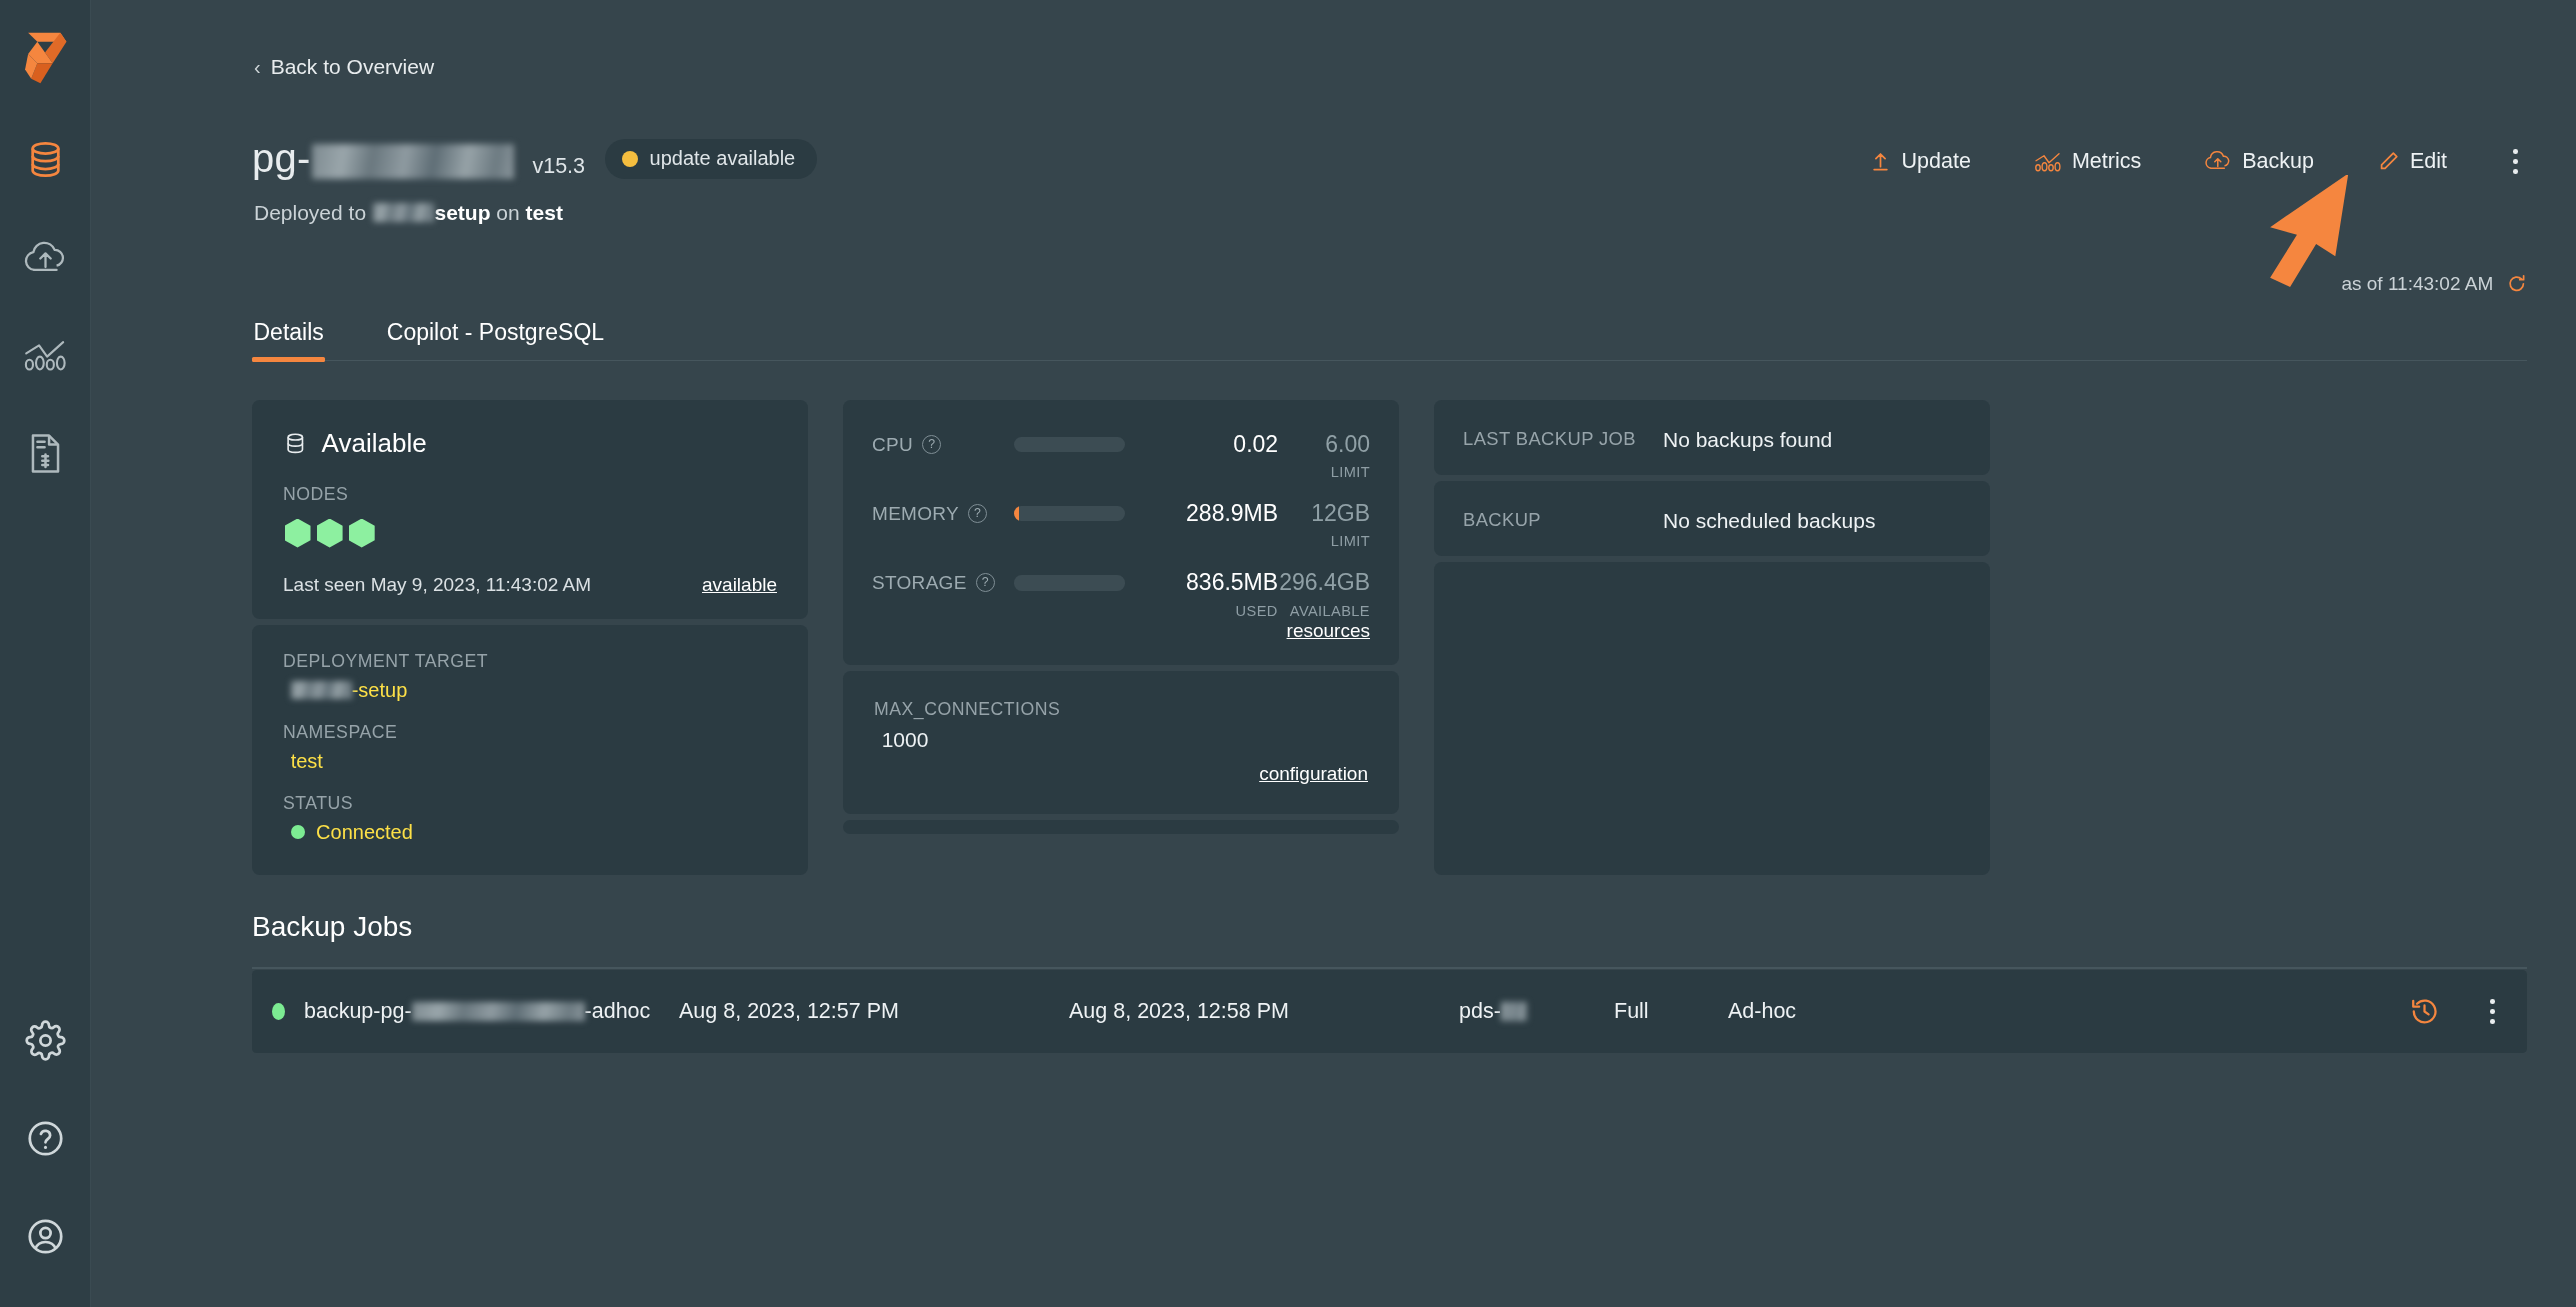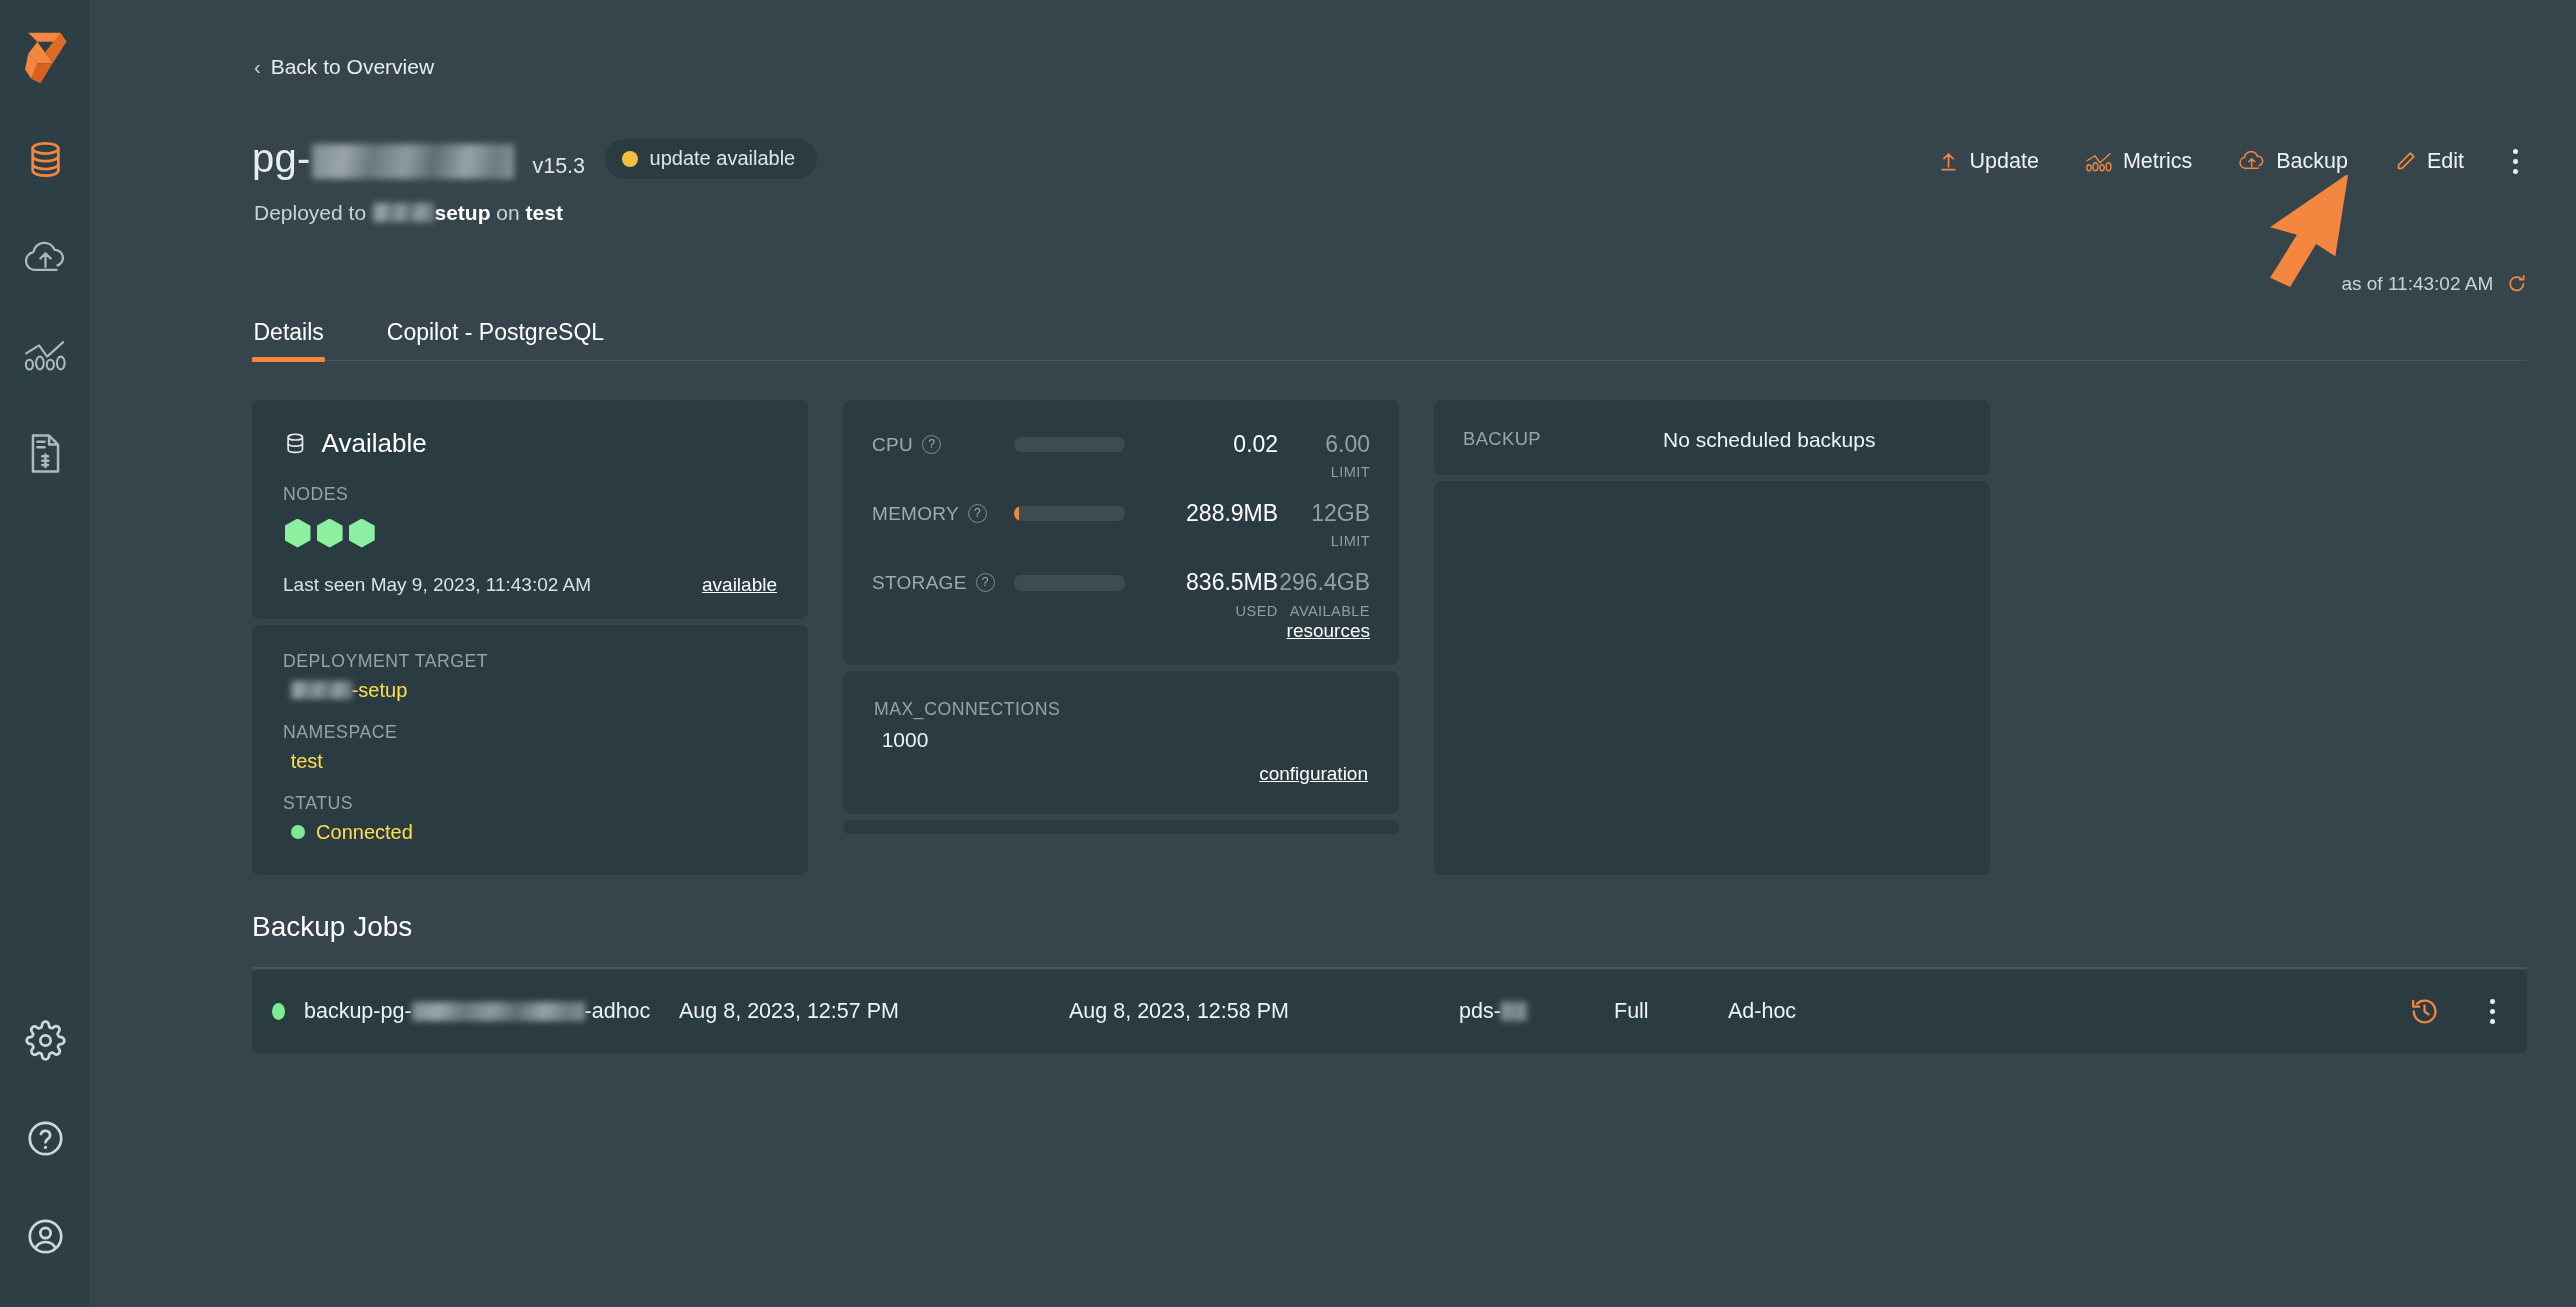"Update" .actions { gap: 0 -> 17px }
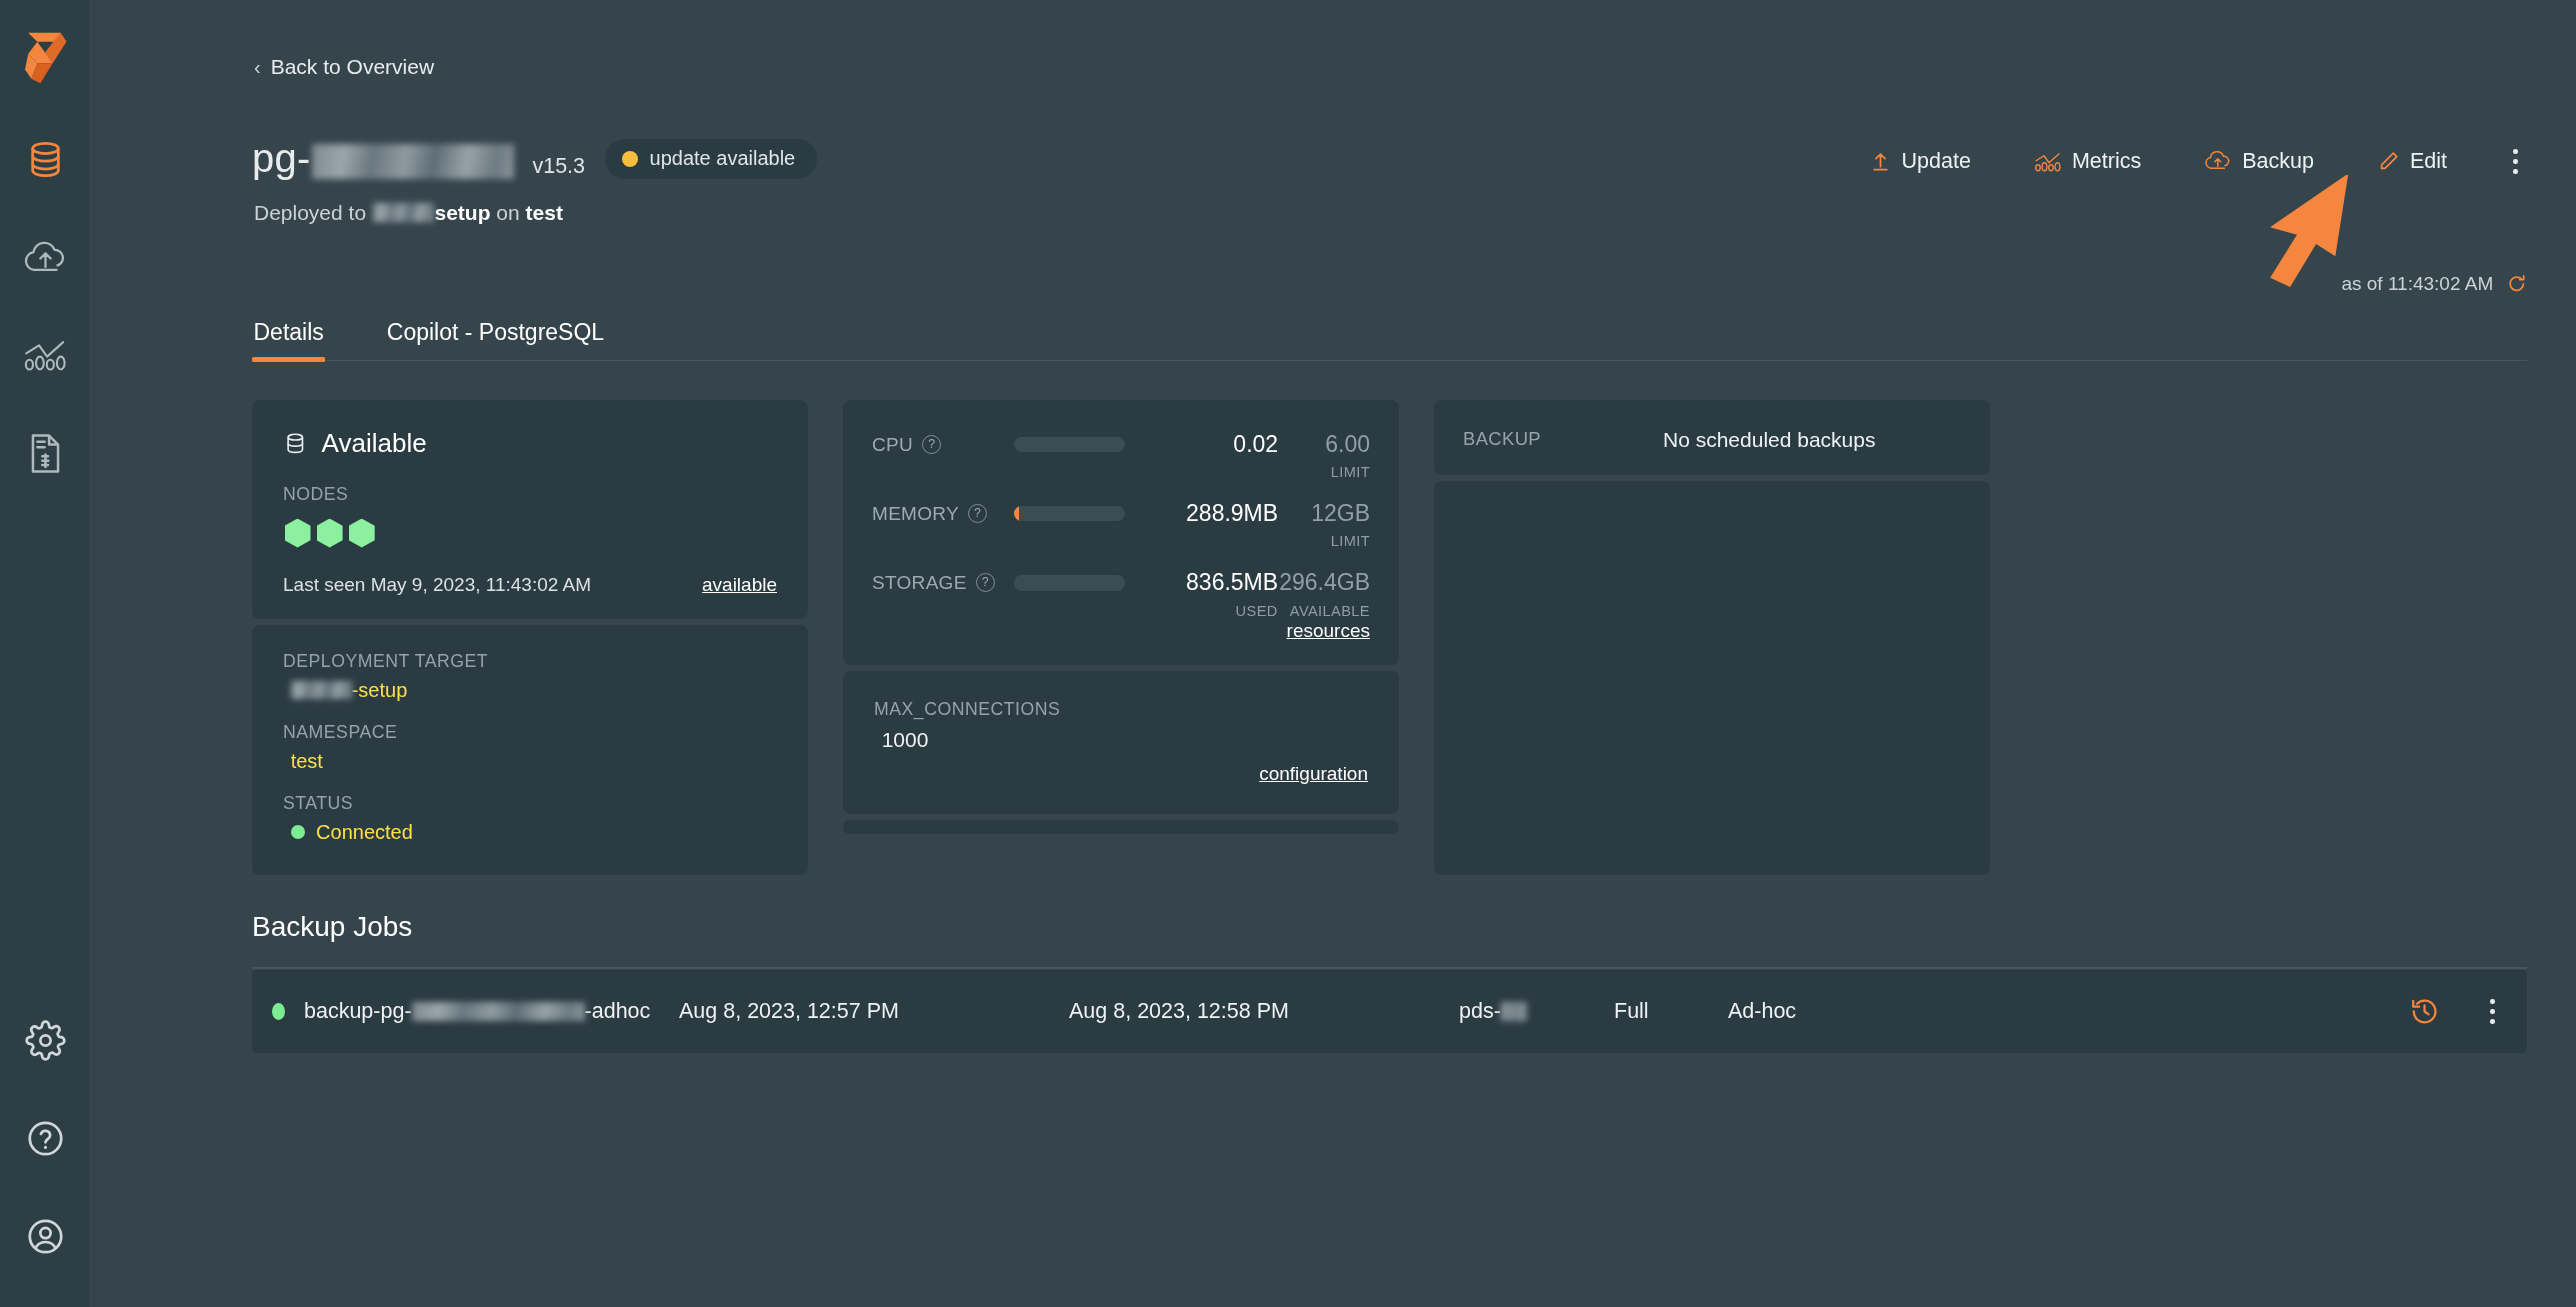"LAST BACKUP JOB" div.card { html: none -> <div> <div> <span>LAST BACKUP JOB</span> <span>No backups found</span> </div> </div> }
